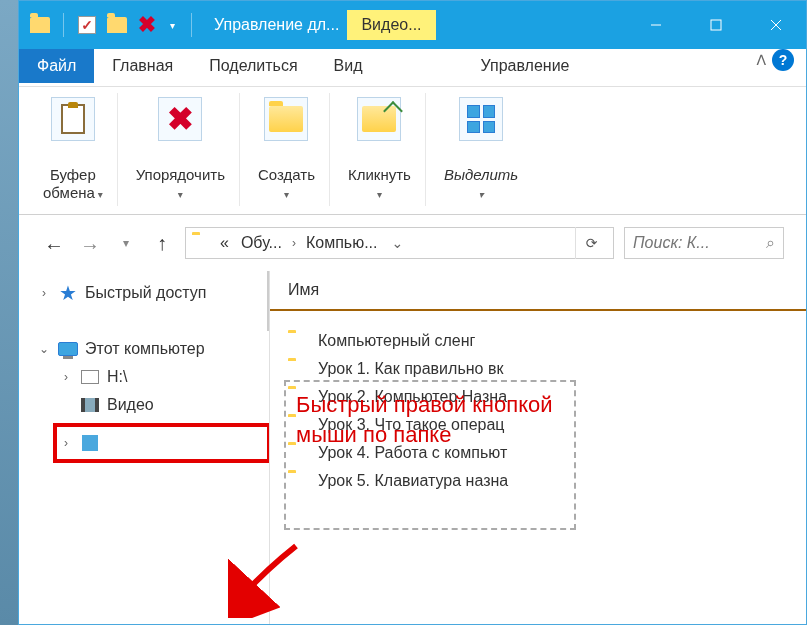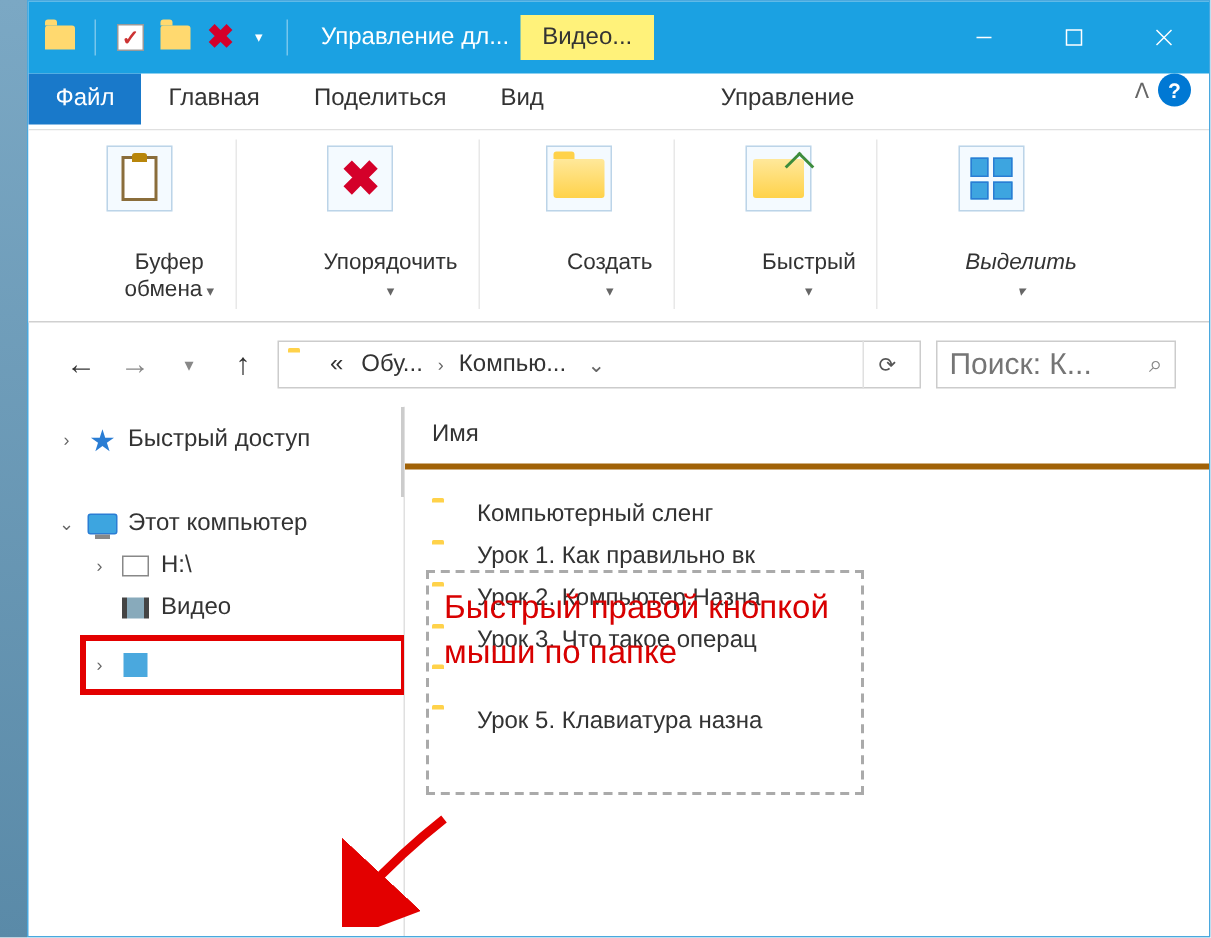"Буфер" .ribbon-label { margin-left: 40px -> none }
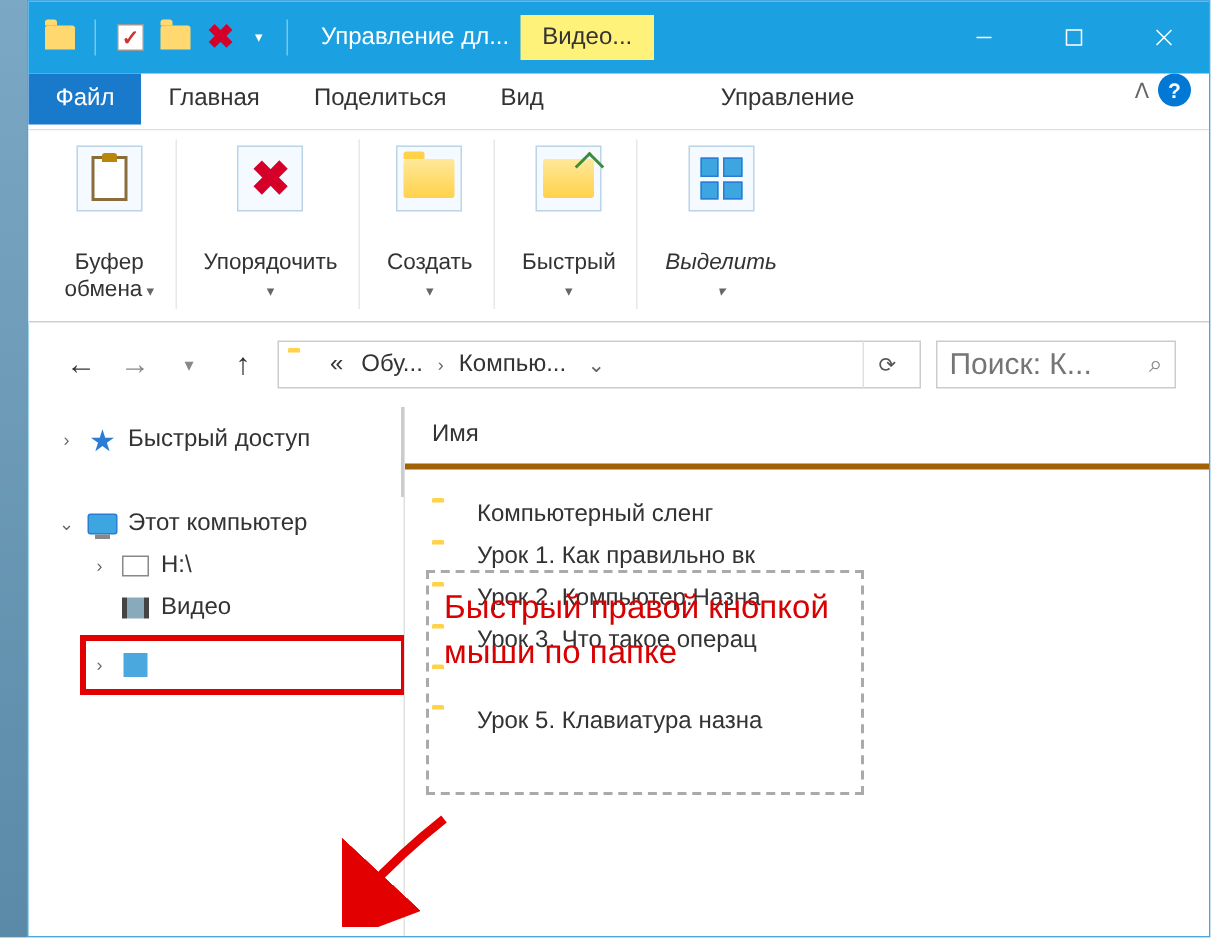"Быстрый" span { text: Быстрый -> Кликнуть }
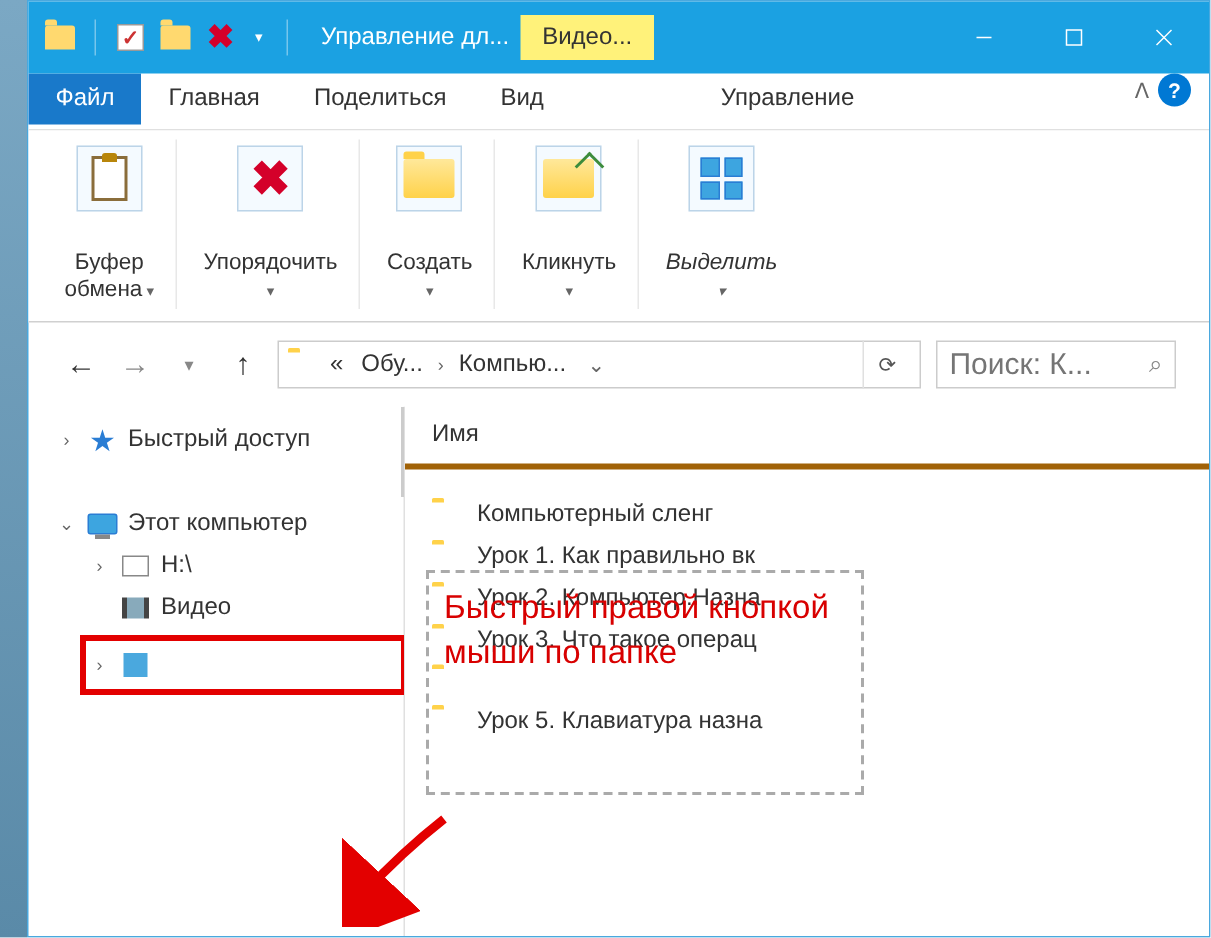"Поиск: К..." .search-box input { font-size: 20px -> 16px; font-style: none -> italic }
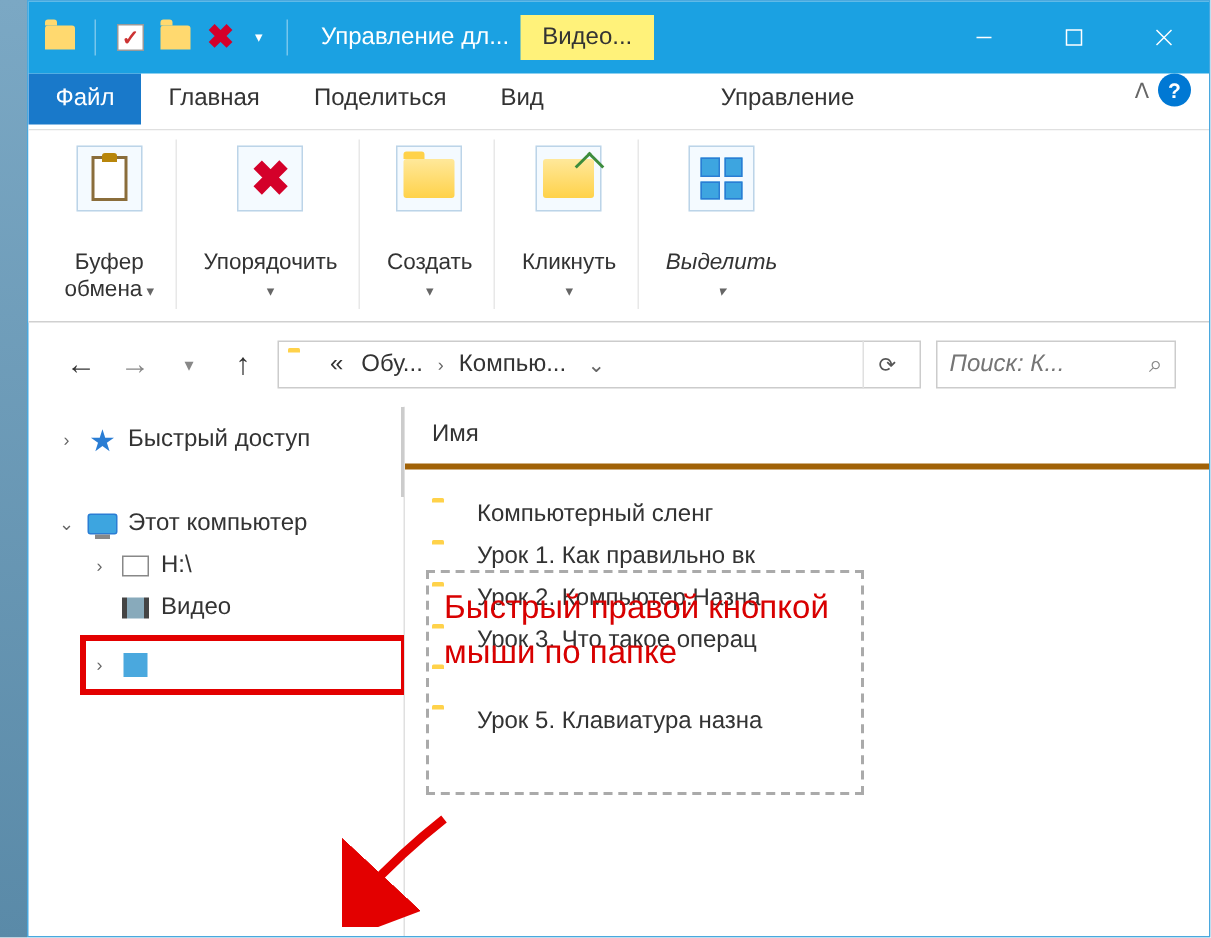"Имя" .col-header { border-bottom: 4px solid #a16207 -> 2px solid #a16207 }
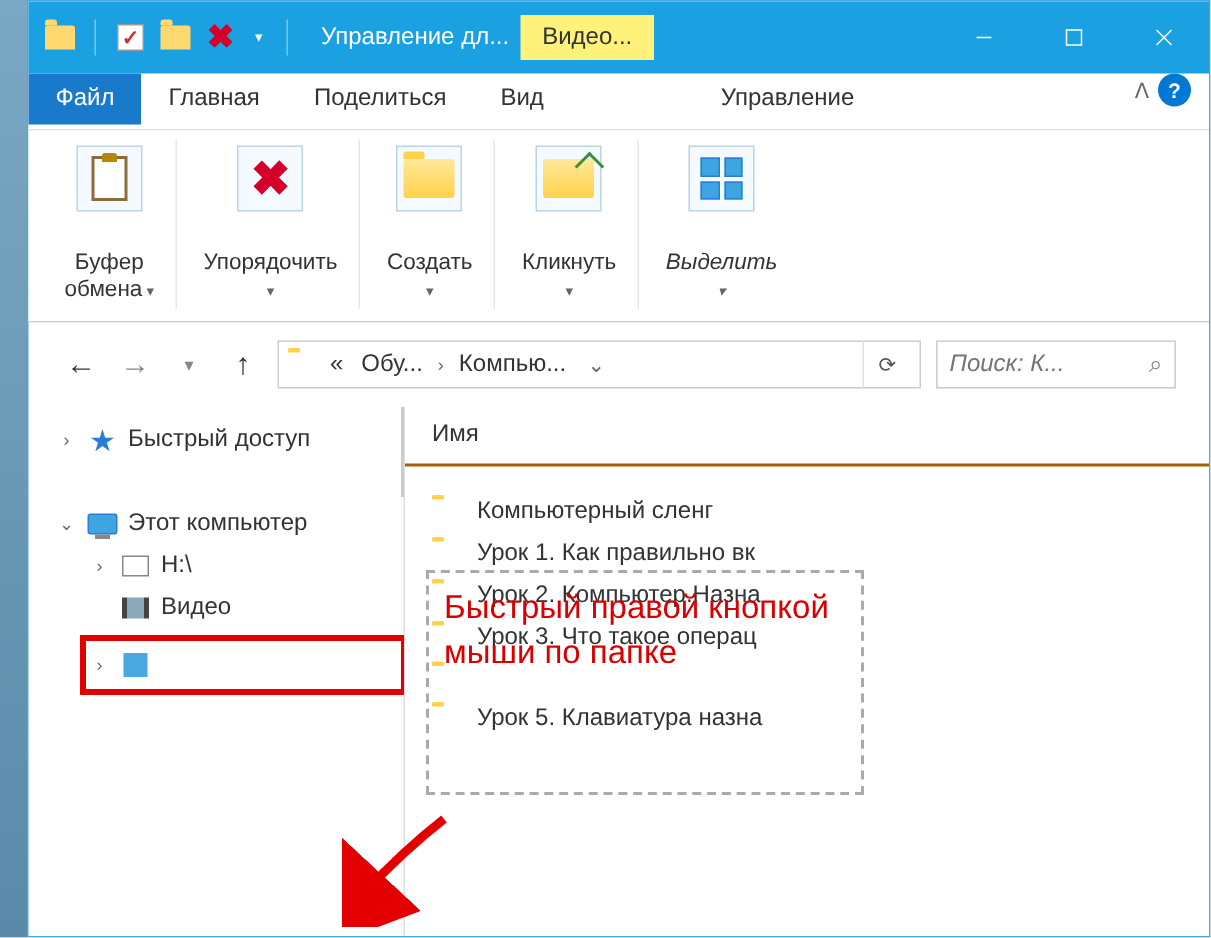"Урок 4. Работа с компьют" span { html: none -> <span>Урок 4. Работа с компьют</span> }
